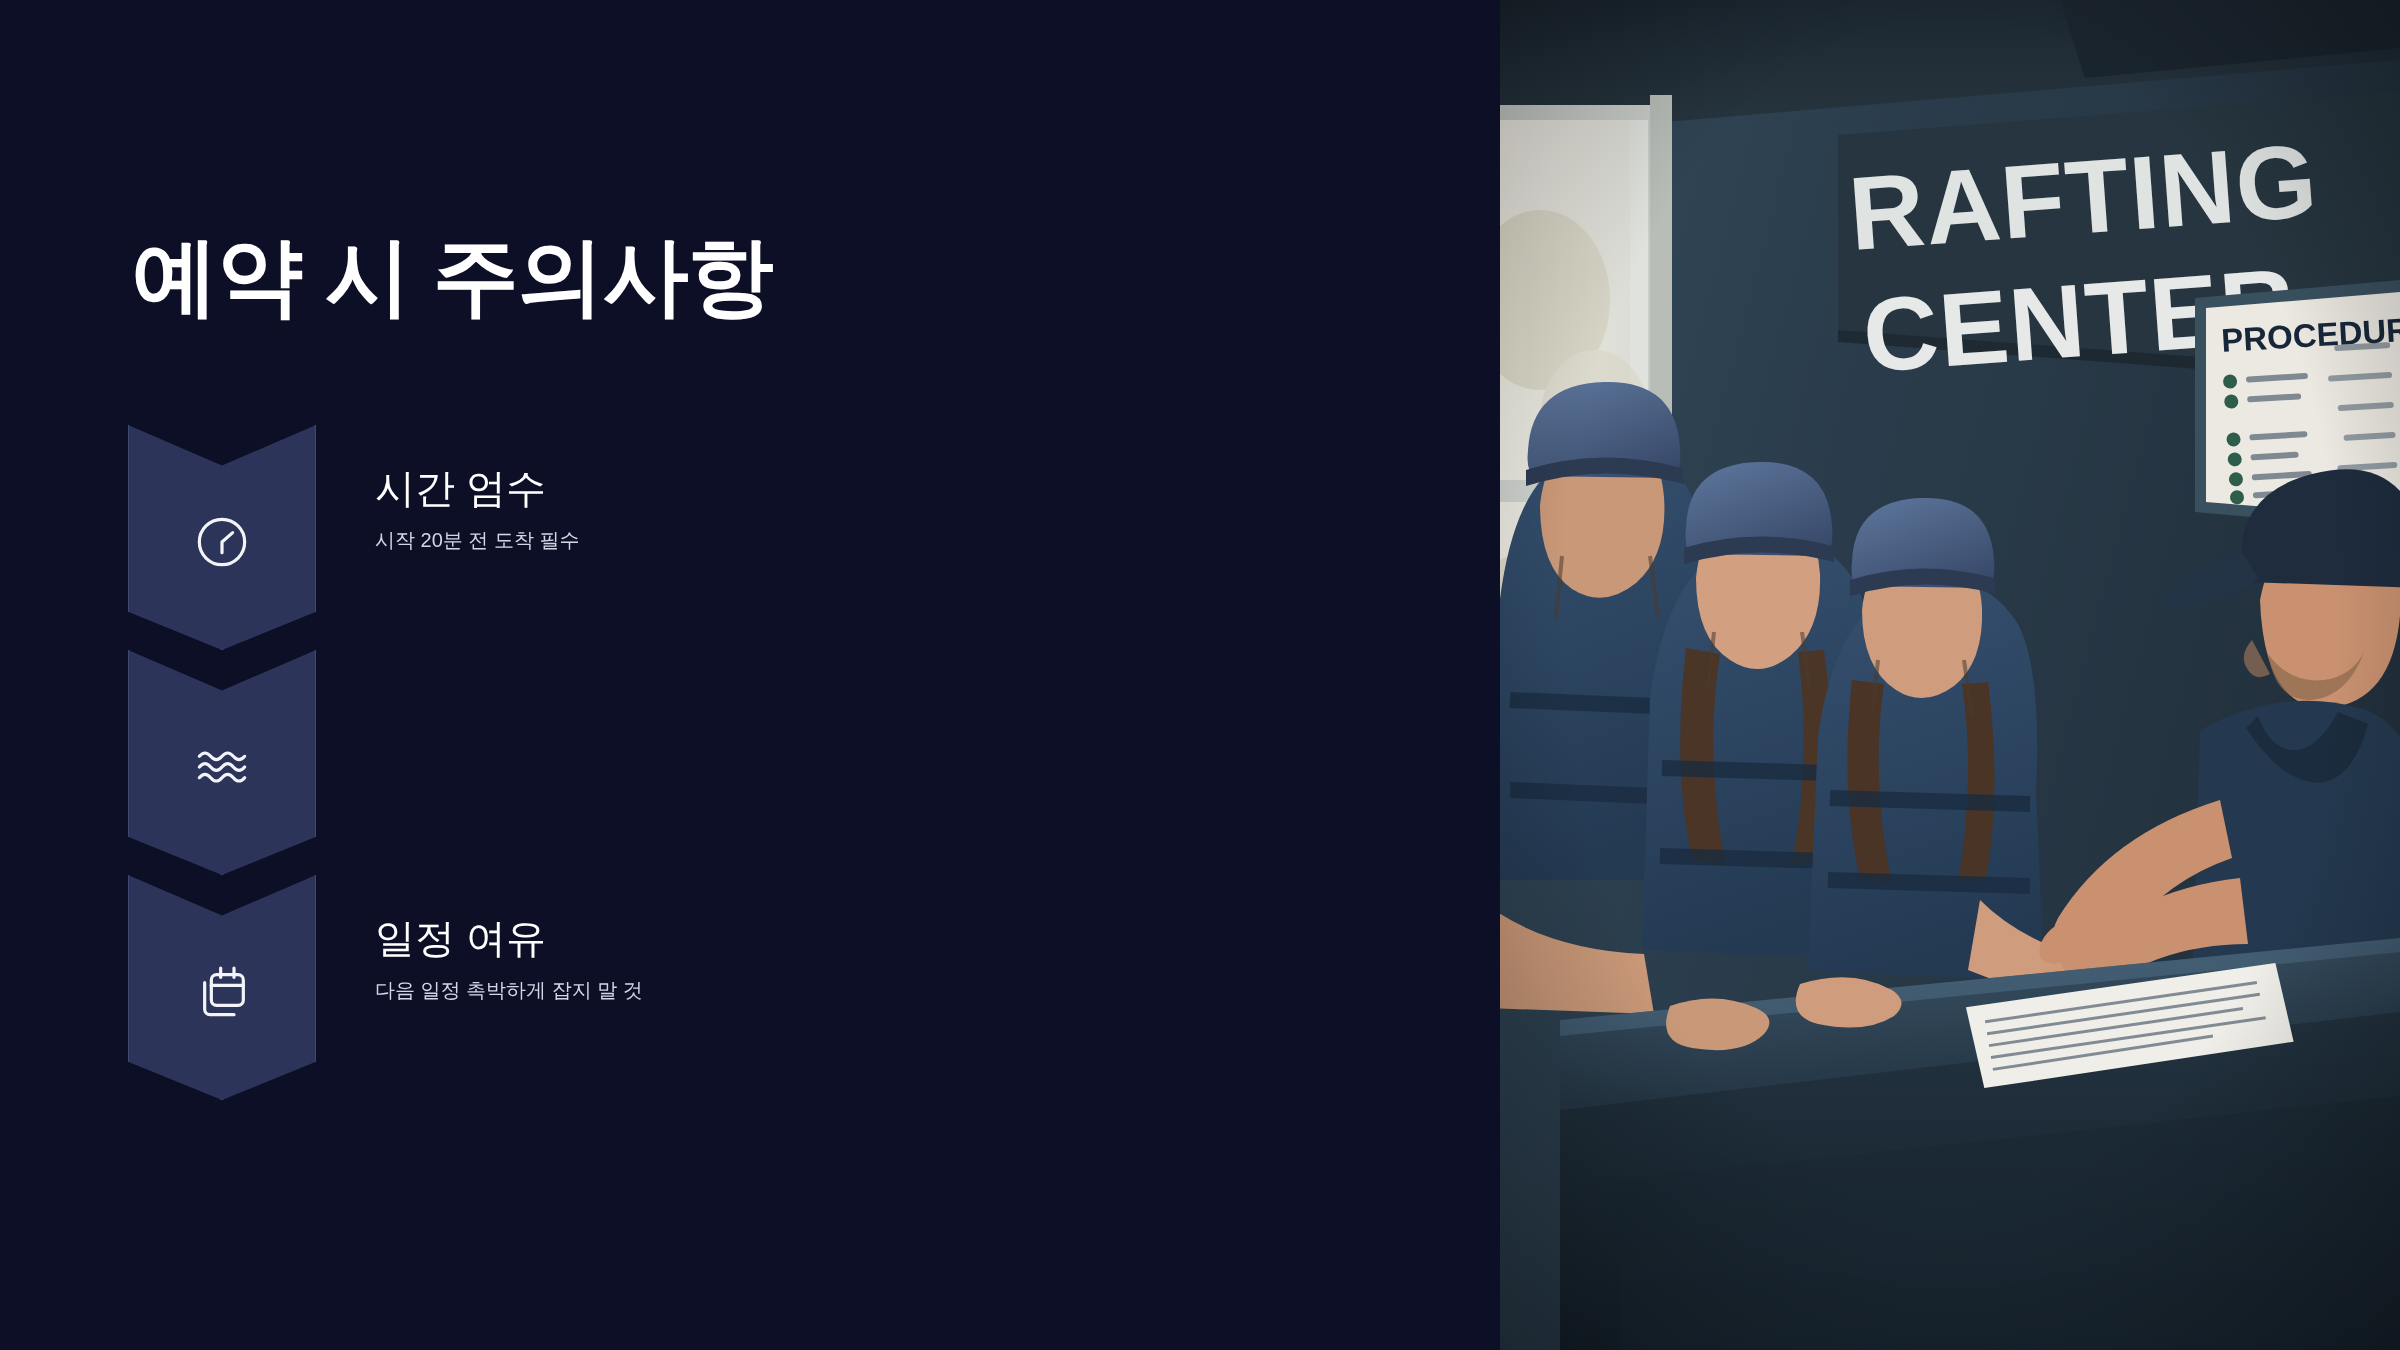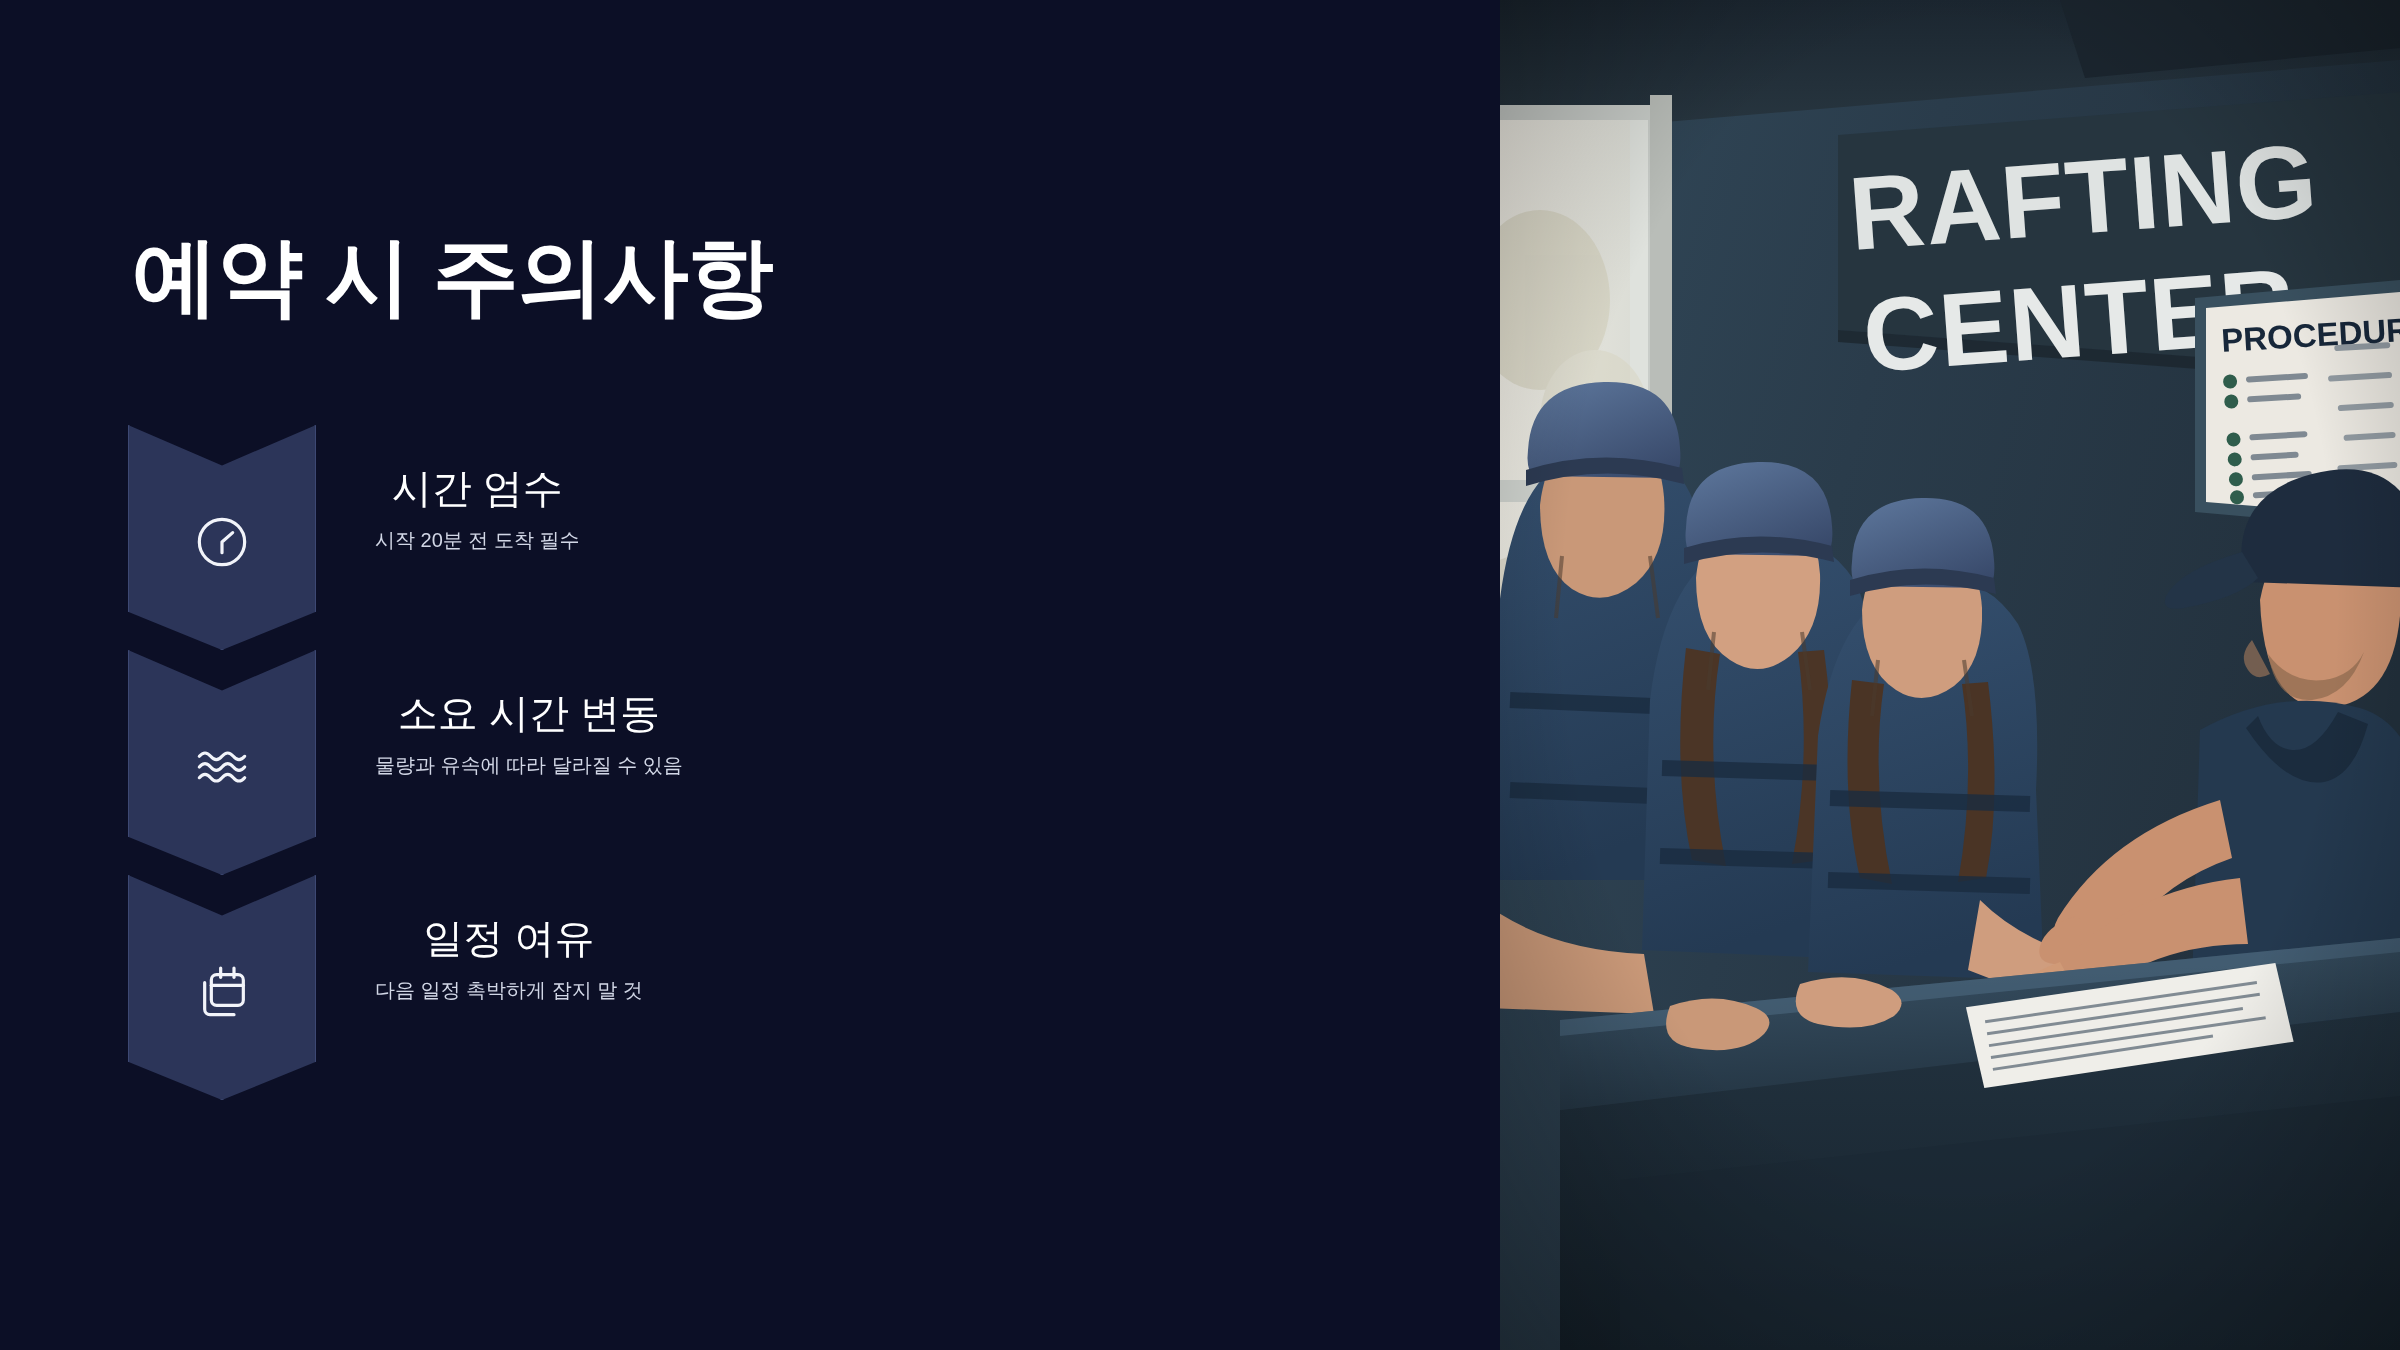"시간 엄수" .item { text-align: center -> none }
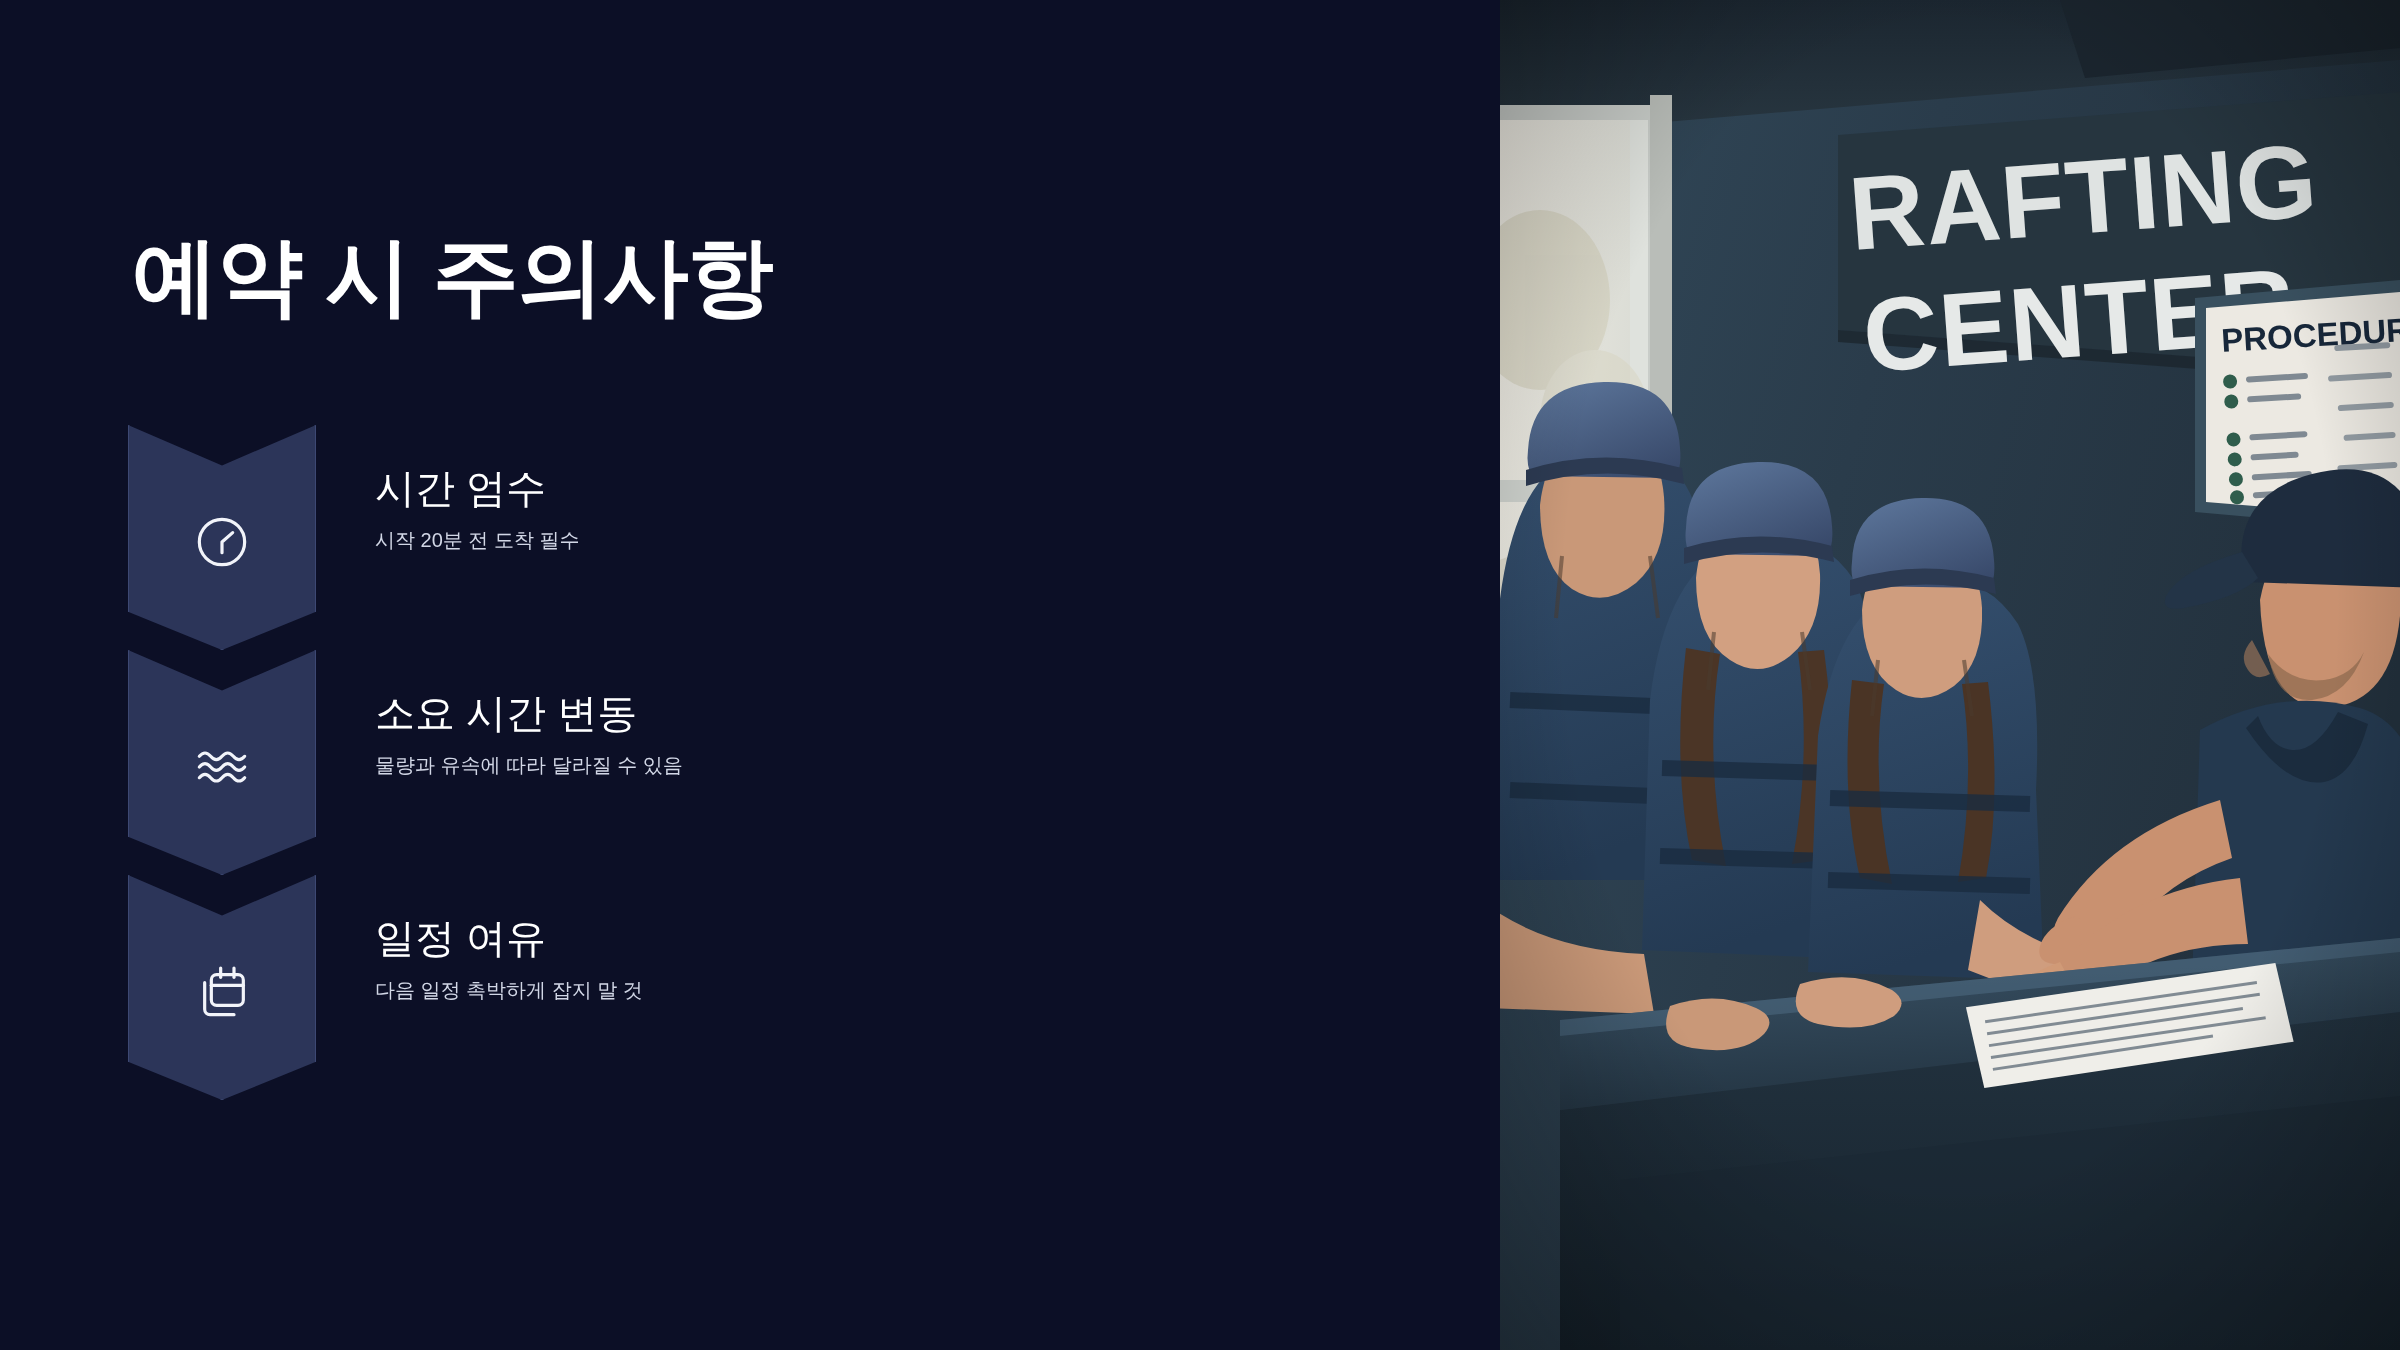"소요 시간 변동" div.item-text { html: <div> <div>소요 시간 변동</div> <div>물량과 유속에 따라 달라질 수 있음</div> </div> -> none }
